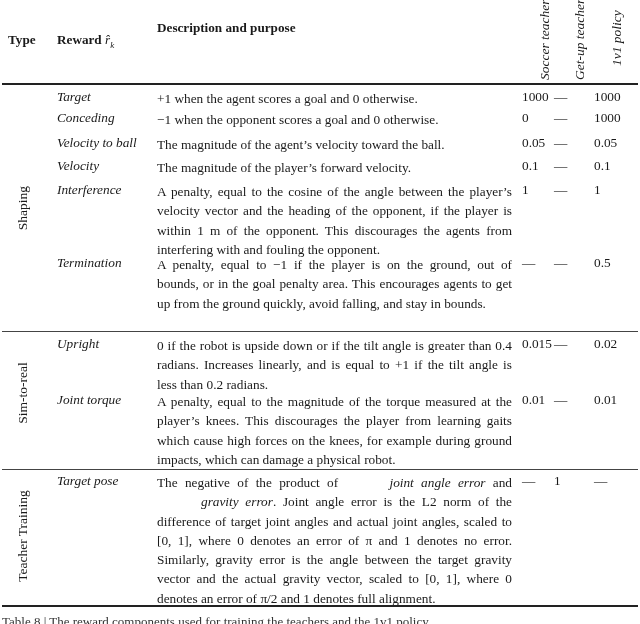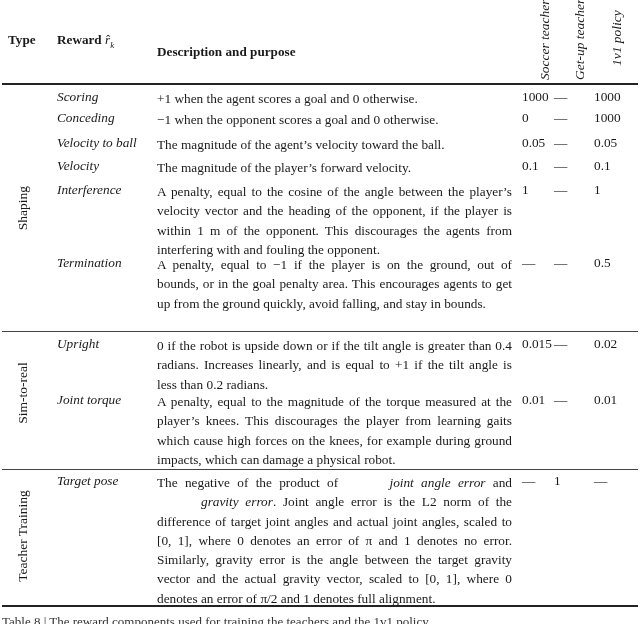"Description and purpose" div.hdr { top: 44px -> 20px }
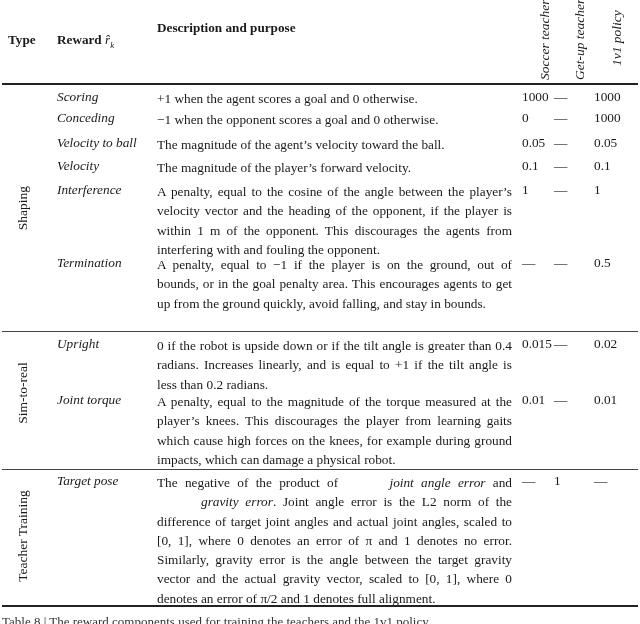"Scoring" div.reward { text: Scoring -> Target }
